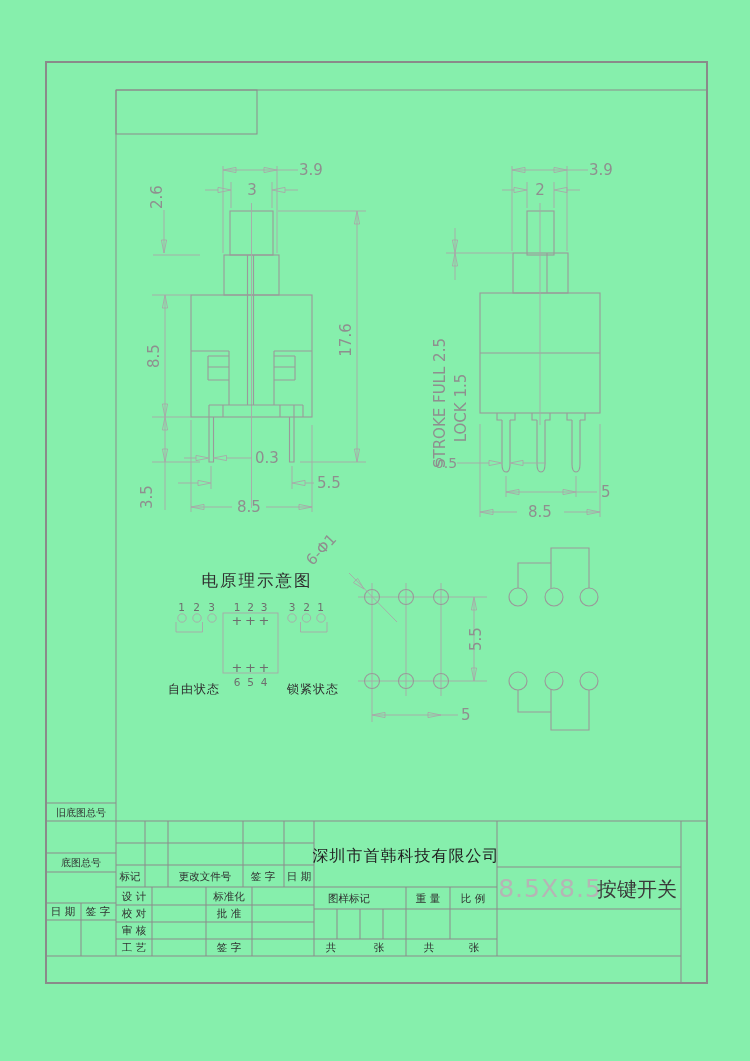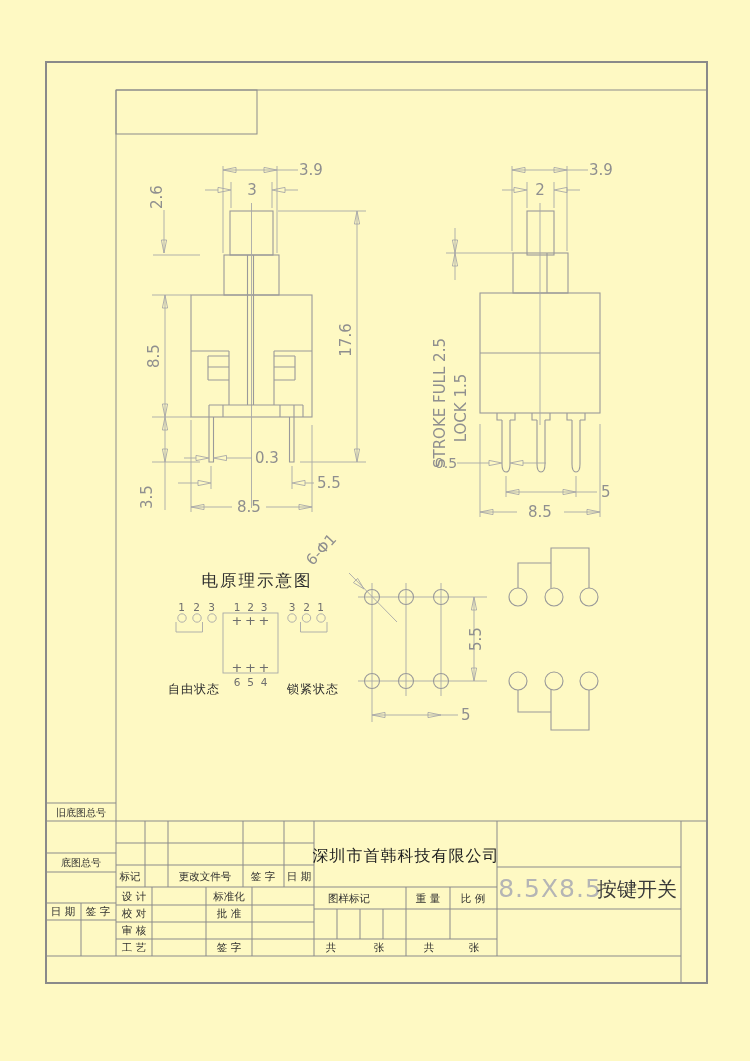"3.9" .page { background: #fef9c3 -> #86efac }
